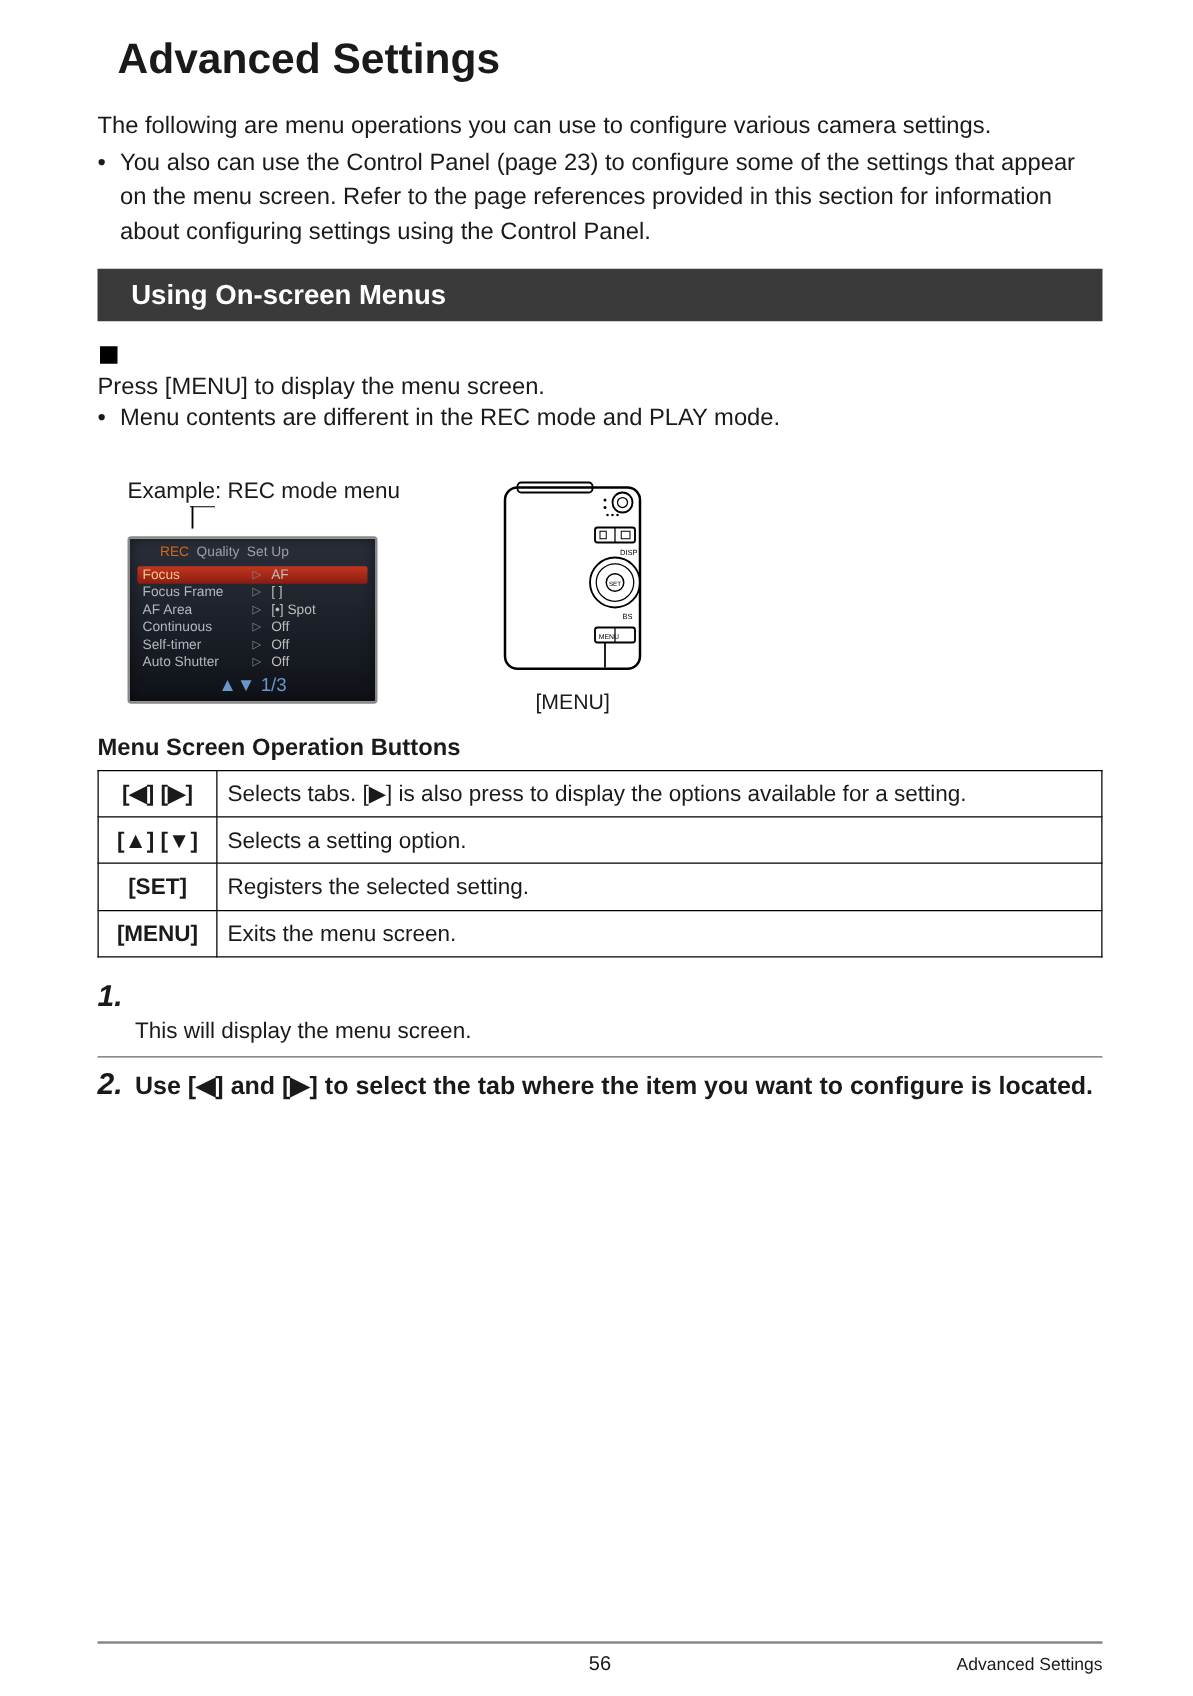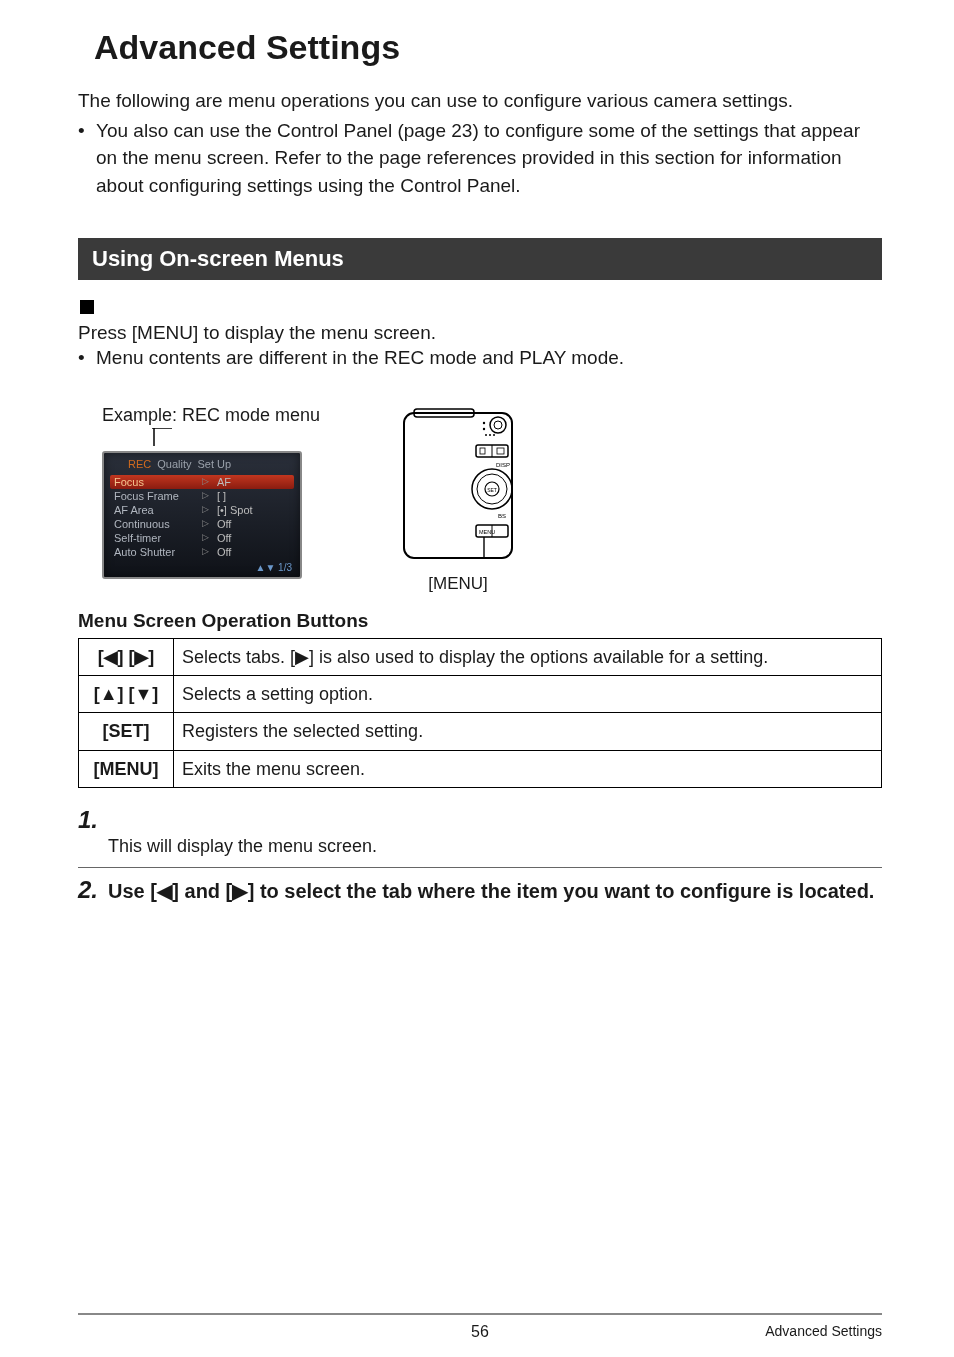"Using On-screen Menus" .section-bar { margin-top: 39px -> 16px; padding: 8px 14px -> 8px 27px }
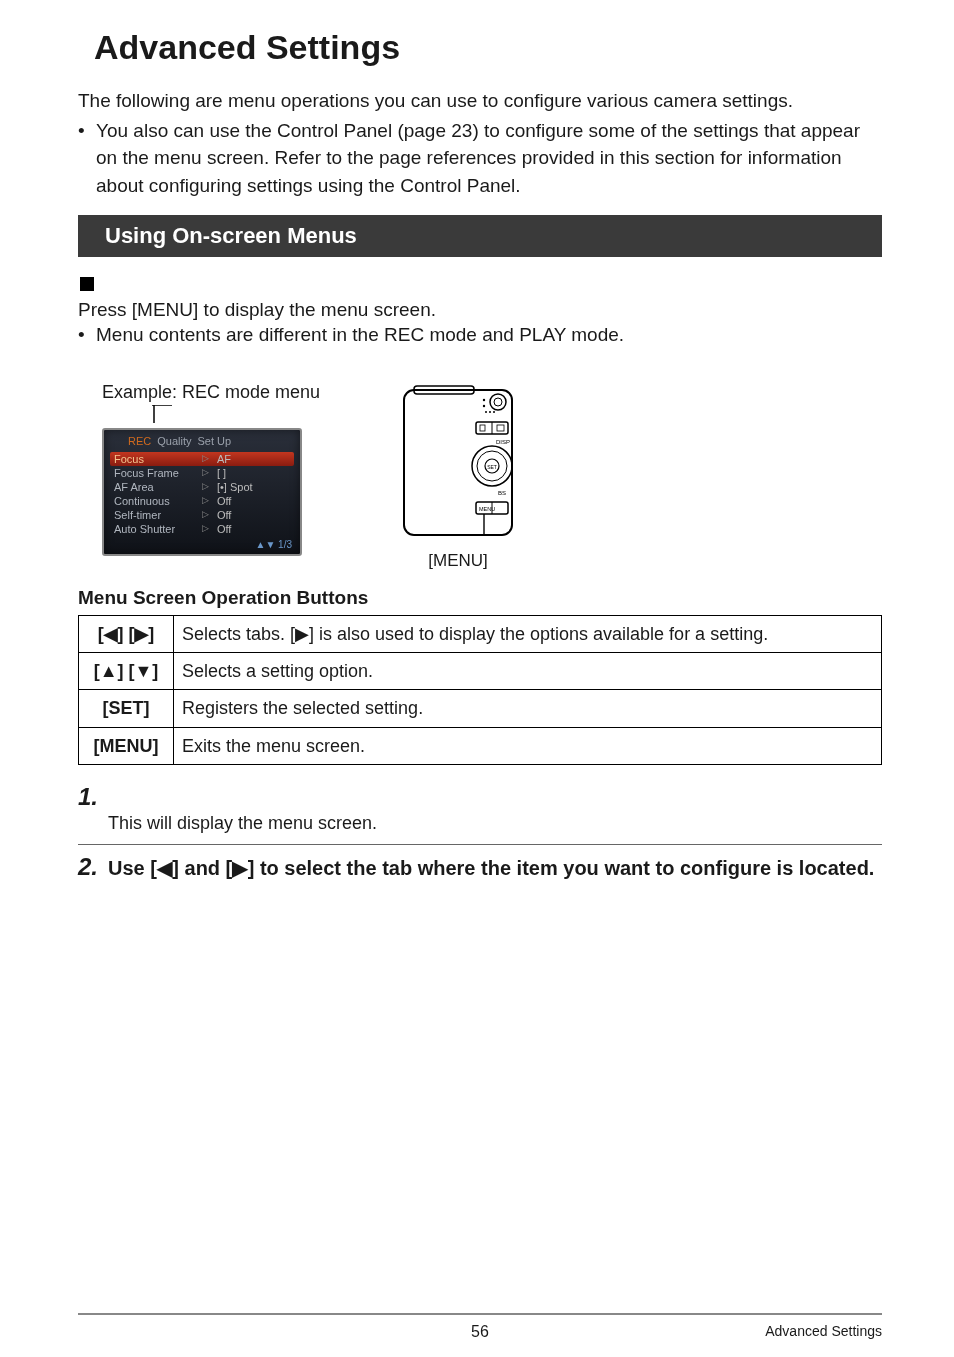"▲▼ 1/3" .camera-menu .pager { font-size: 10px -> 15px; text-align: right -> center }
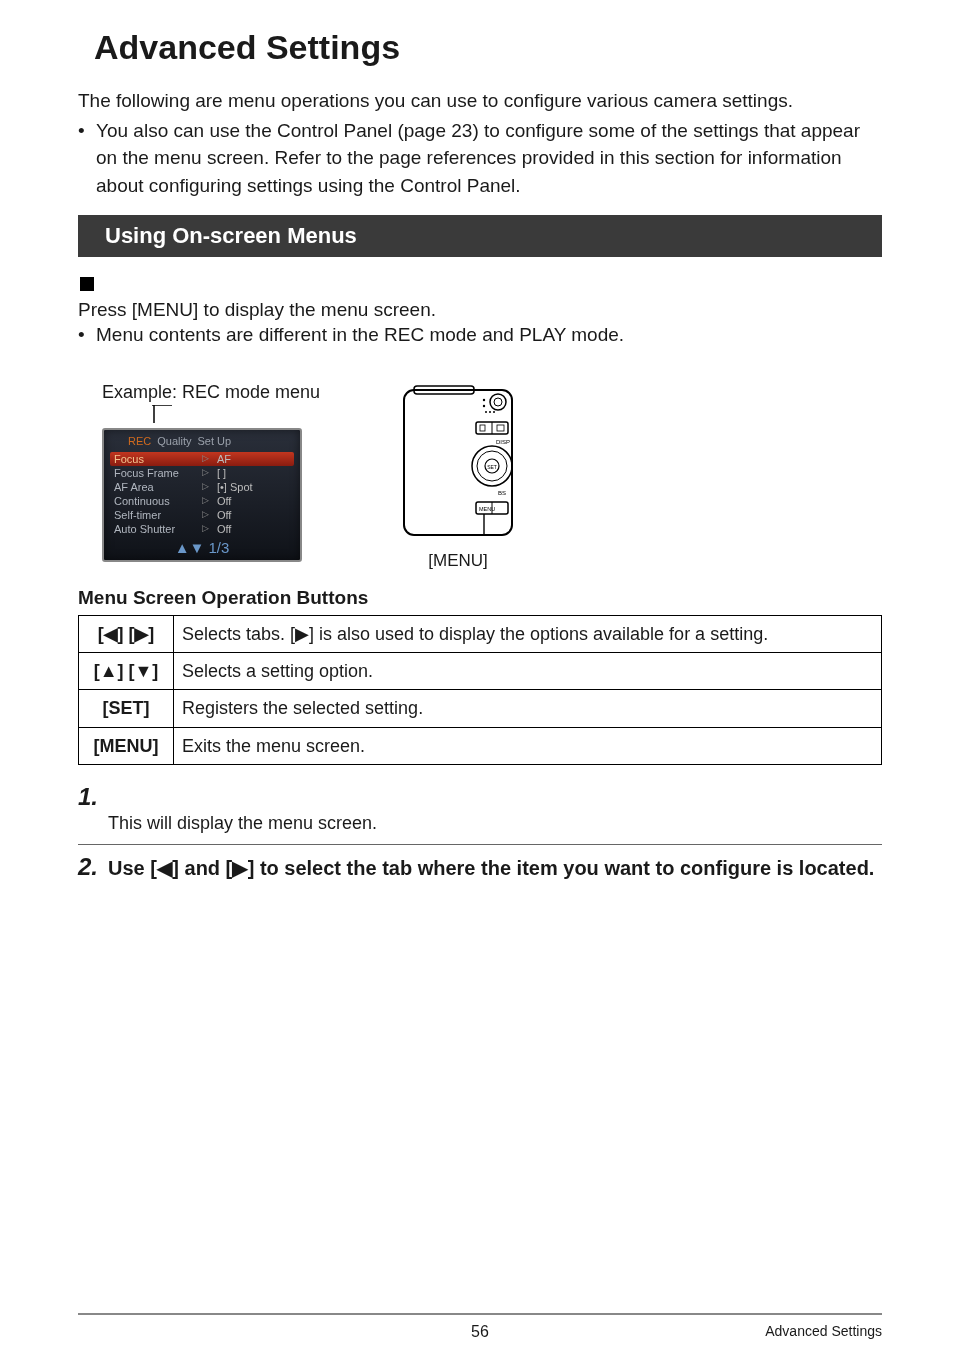"Selects tabs. [▶] is also" td { text: used -> press }
